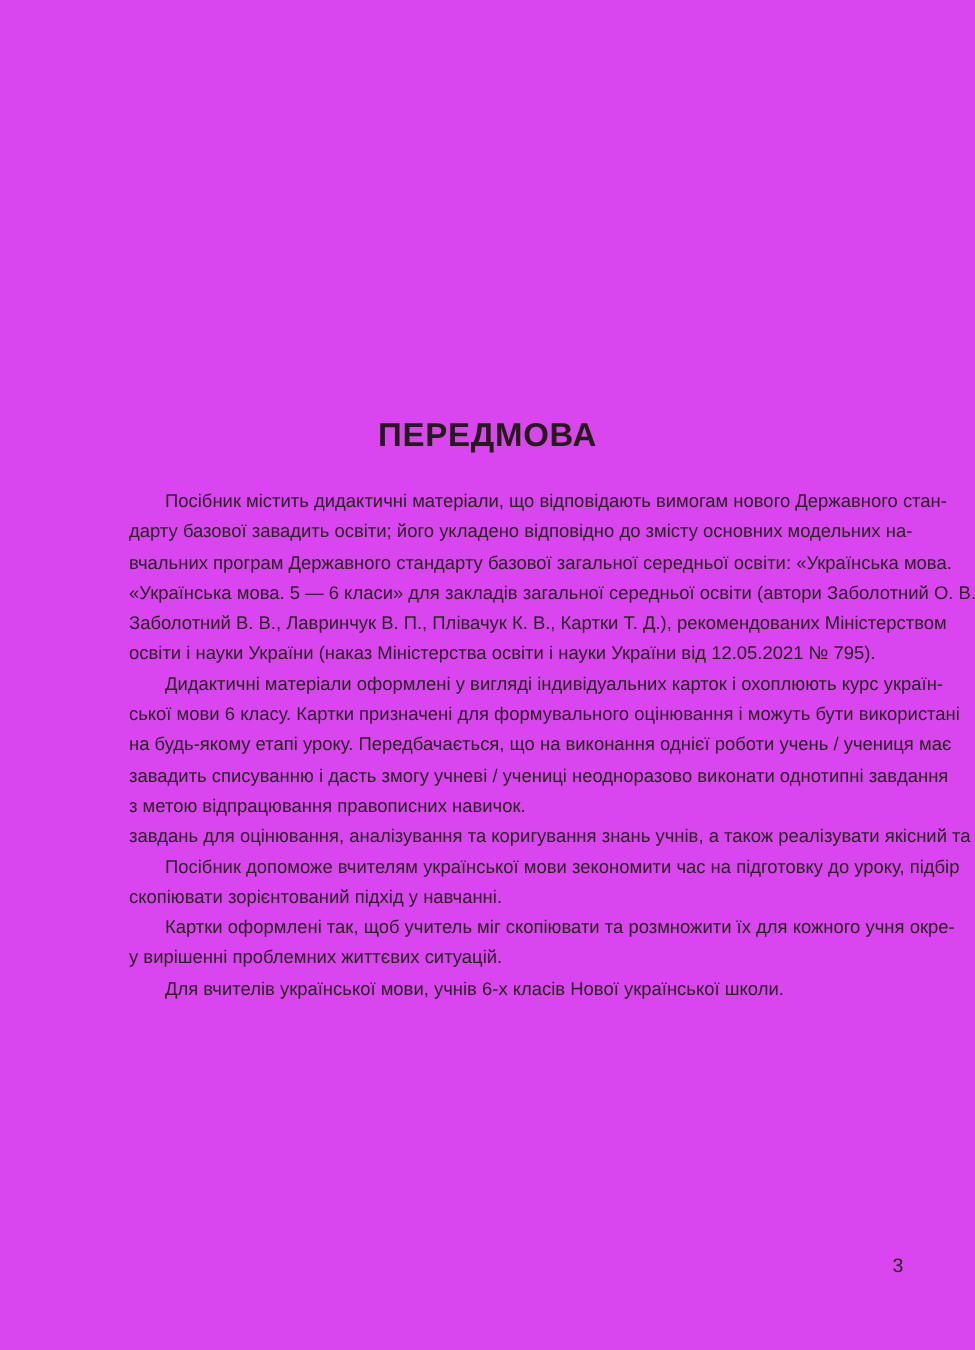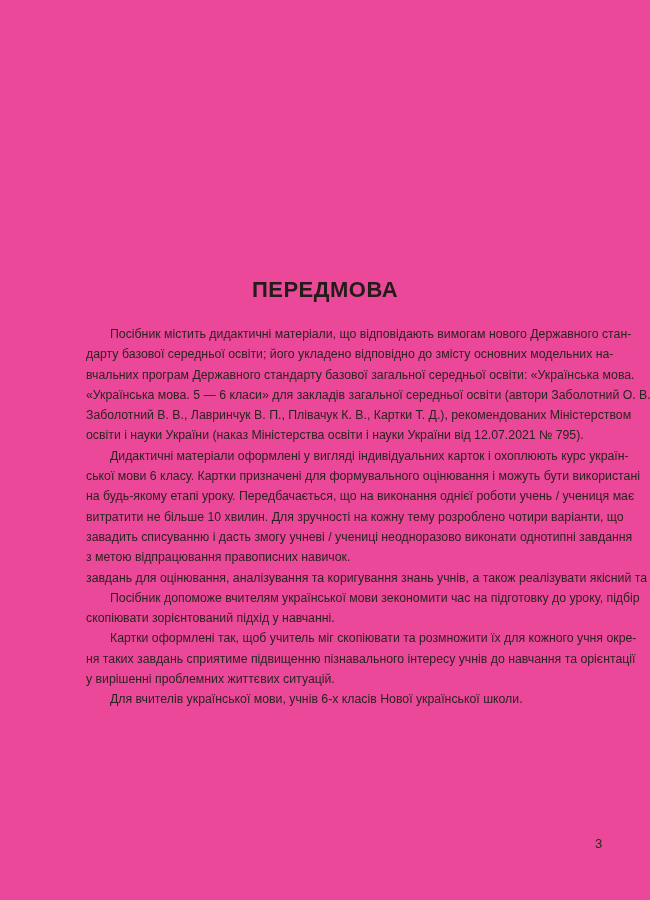"ПЕРЕДМОВА" .page { background: #ec4899 -> #d946ef }
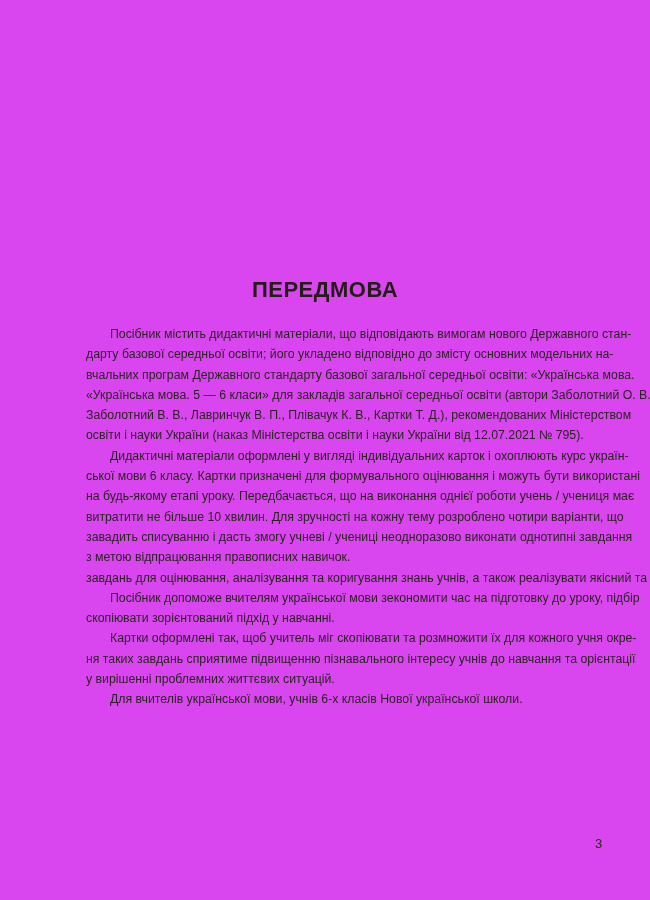"дарту базової середньої освіти; його" span.line { text: середньої -> завадить }
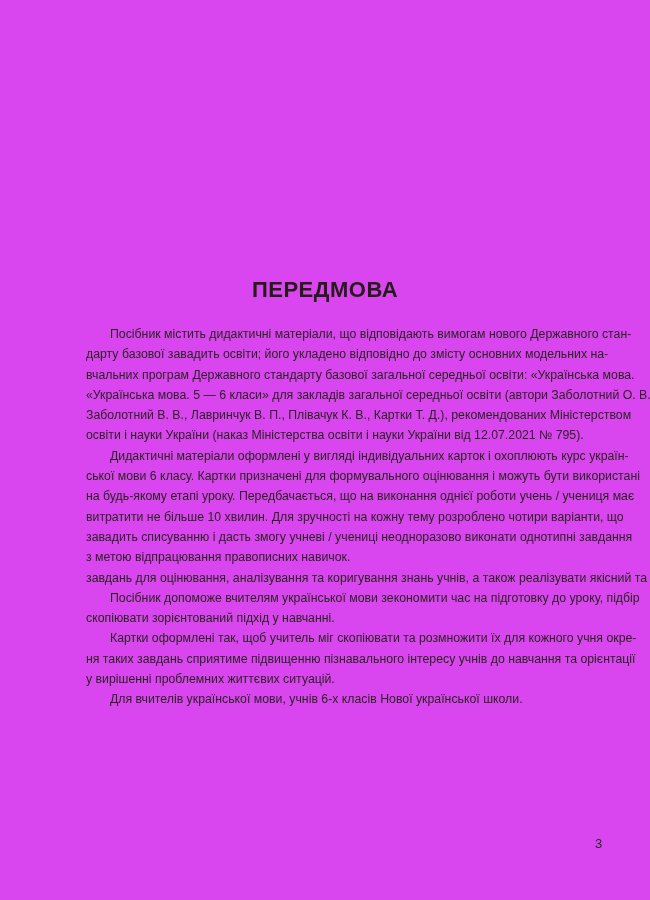"освіти і науки України (наказ" span.line { text: 12.07.2021 -> 12.05.2021 }
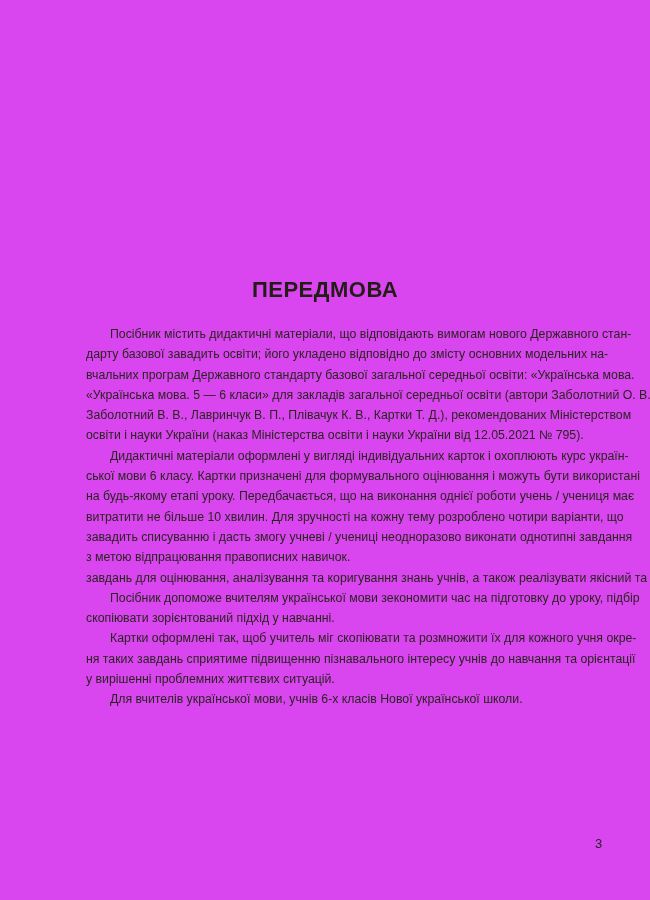"витратити не більше 10 хвилин." span.line { html: <span>витратити не більше 10 хвилин. Для зручності на кожну тему розроблено чотири варіанти, що</span> -> none }
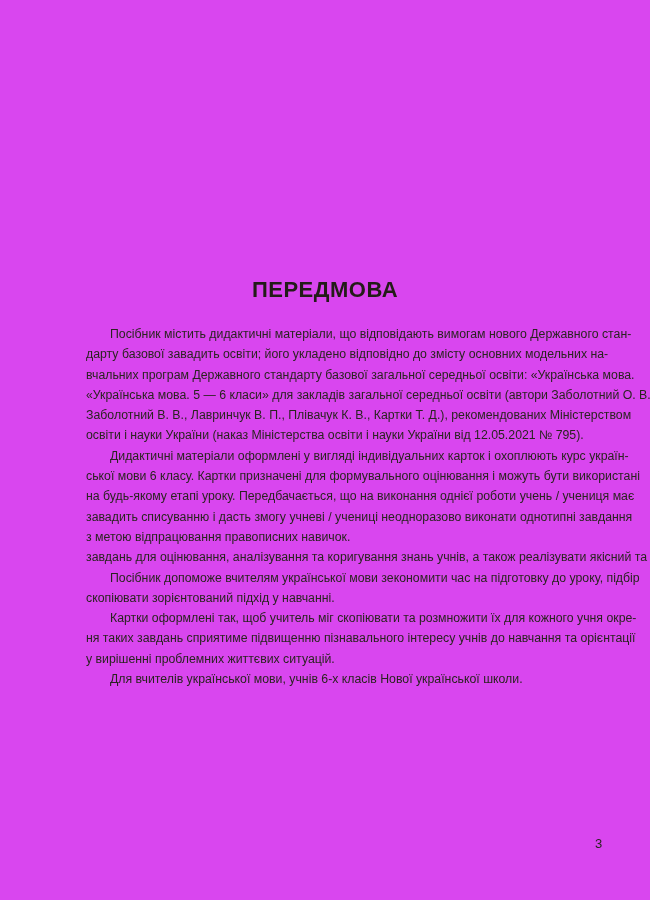"ня таких завдань сприятиме підвищенню" span.line { html: <span>ня таких завдань сприятиме підвищенню пізнавального інтересу учнів до навчання та орієнтації</span> -> none }
